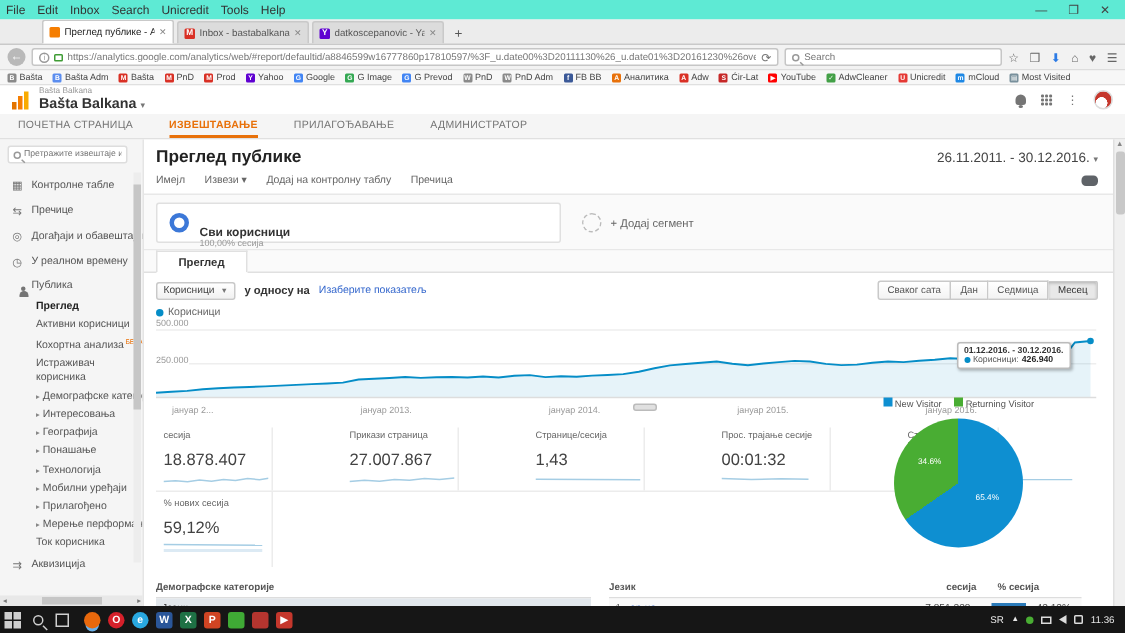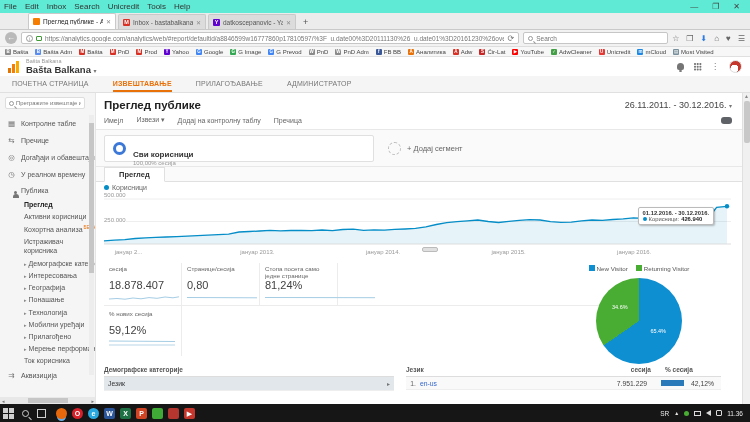"у односу на" div.selector-row { html: none -> <div> <div> <span>Корисници</span> <span>▼</span> </div> <span>у односу на</span> <a>Изаберите показатељ</a> <div> <button>Сваког сата</button> <button>Дан</button> <button>Седмица</button> <button>Месец</button> </div> </div> }
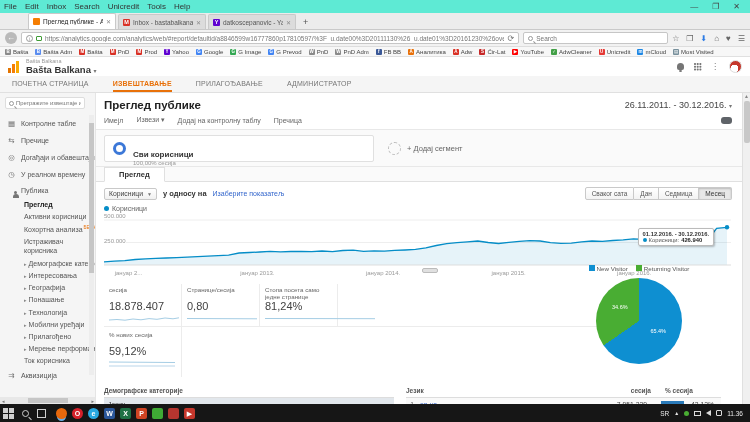"18.878.407" .metrics-row { gap: none -> 46px }
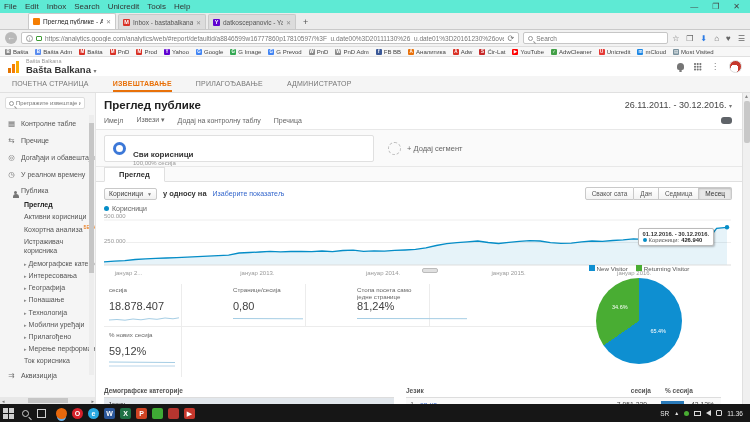"27.007.867" div.m-card { html: none -> <div> <div>Прикази страница</div> <div>27.007.867</div> <svg> <polyline></polyline> </svg> </div> }
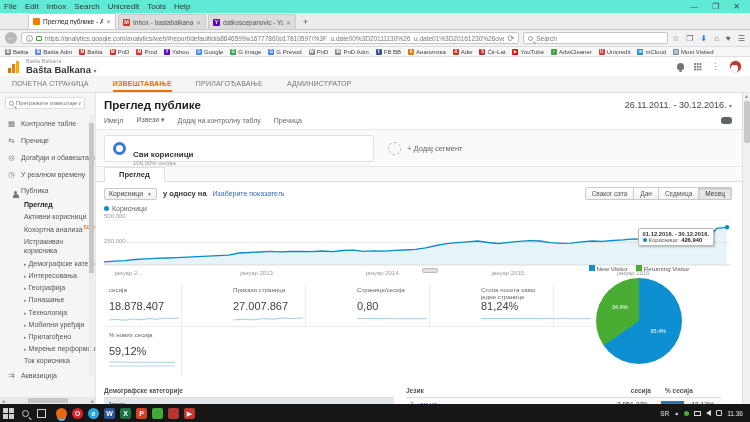"0,80" div.m-value { text: 0,80 -> 1,43 }
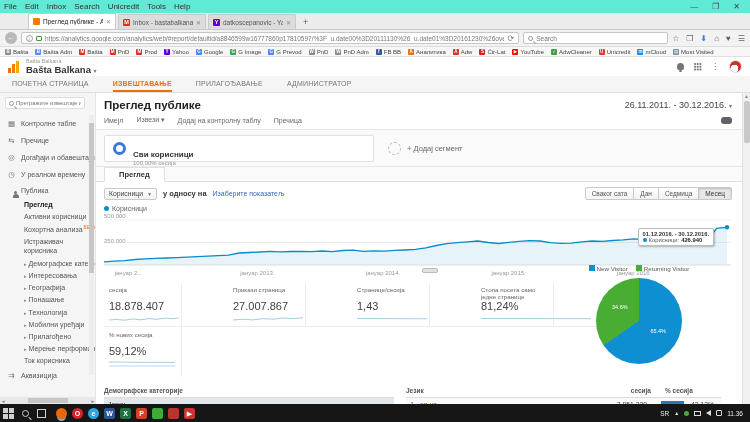"00:01:32" div.m-card { html: none -> <div> <div>Прос. трајање сесије</div> <div>00:01:32</div> <svg> <polyline></polyline> </svg> </div> }
